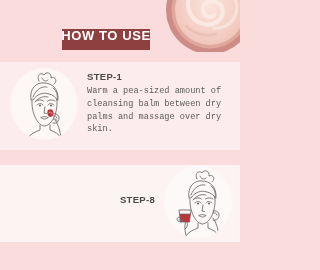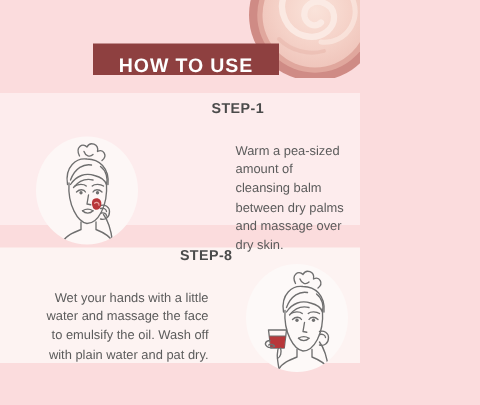"HOW TO USE" .banner { align-items: flex-end -> flex-start; width: 124px -> 88px }
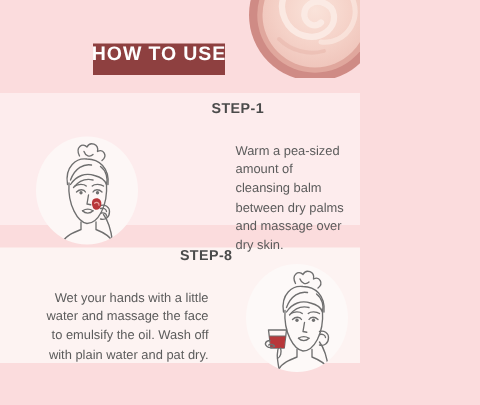"STEP-1" .step-1 { gap: 40px -> none; left: 24px -> 10px }
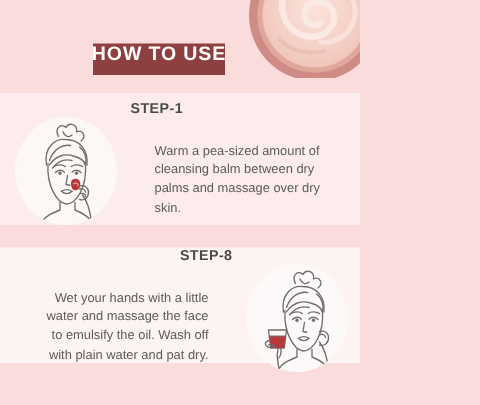"Warm a pea-sized amount of" .step-body { font-family: none -> Liberation Mono, monospace; margin: 16px -> 0 }
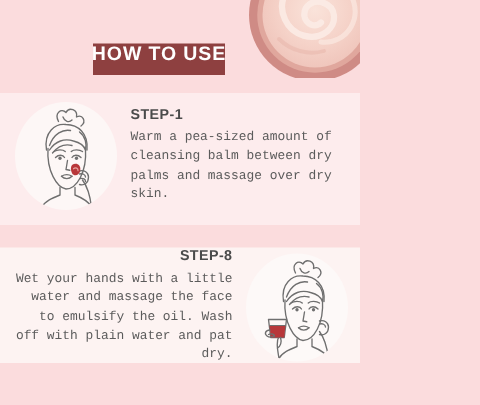"Wet your hands with a" p.step-body { html: <p>Wet your hands with a little water and massage the face to emulsify the oil. Wash off with plain water and pat dry.</p> -> none }
